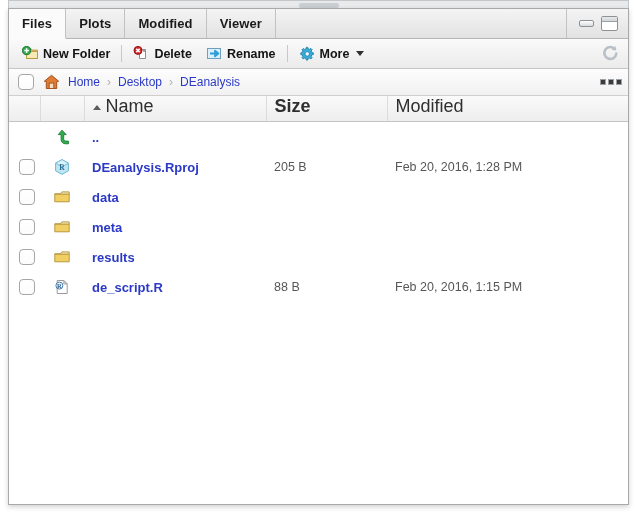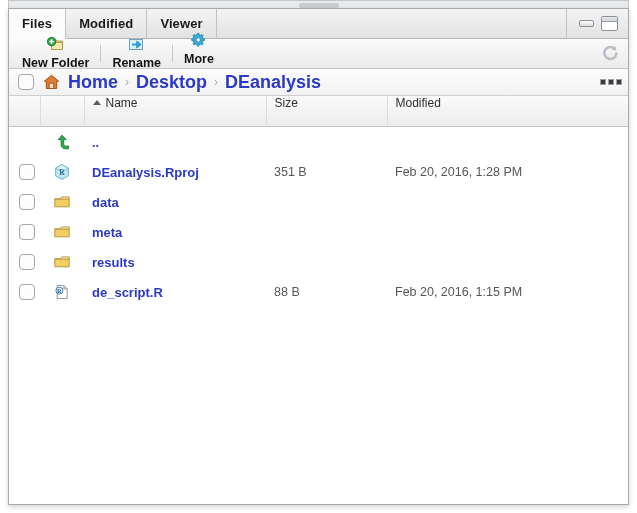"Plots" div.tab { html: none -> <div> <span>Plots</span> </div> }
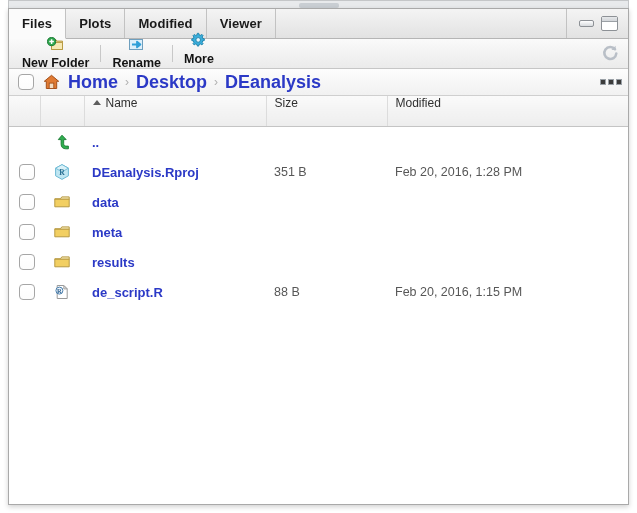"New Folder" .tb-btn { flex-direction: column -> none }
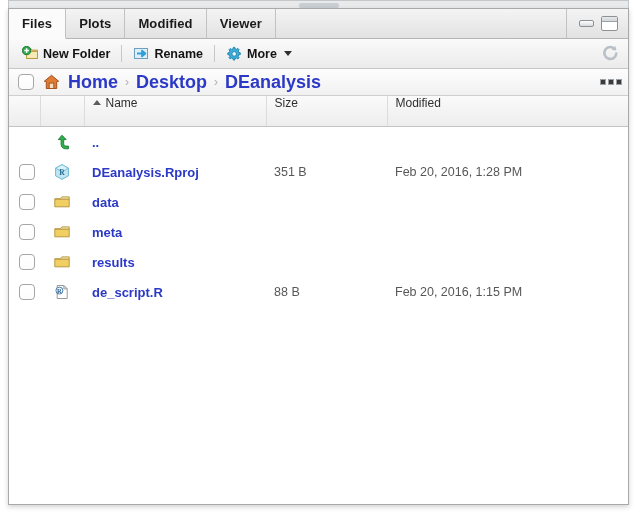"Delete" div.tb-btn { html: none -> <div> <span> <svg> <path></path> <path></path> <circle></circle> <path></path> </svg> </span> <span>Delete</span> </div> }
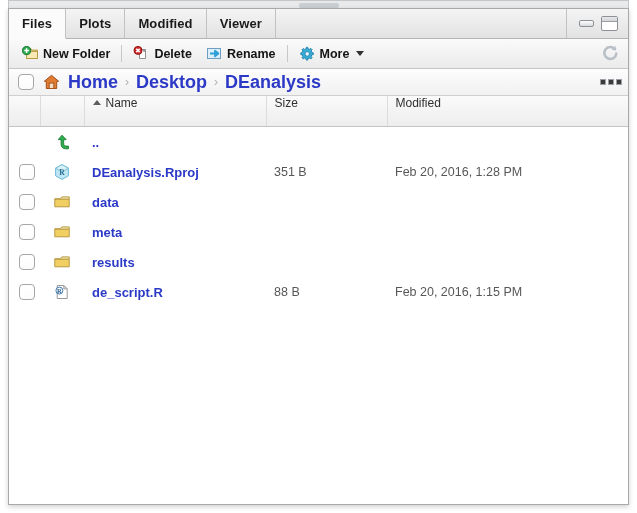"Home" .crumb { font-size: 18px -> 12px; font-weight: bold -> normal }
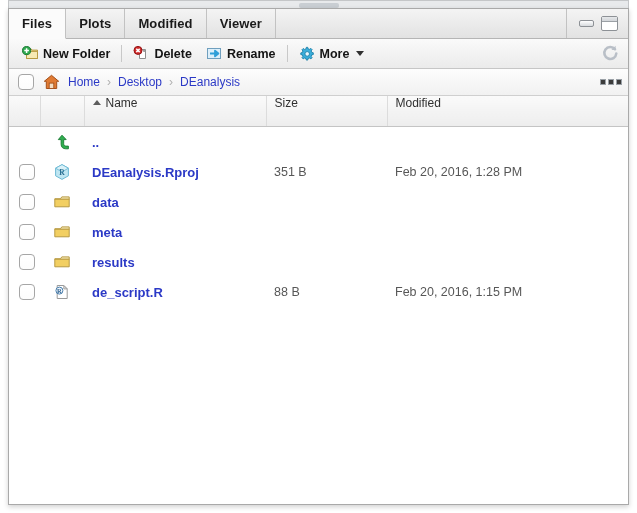"Name" #file-table th { font-size: 12px -> 18px; padding: 0 0 16px 8px -> 0 0 4px 8px }
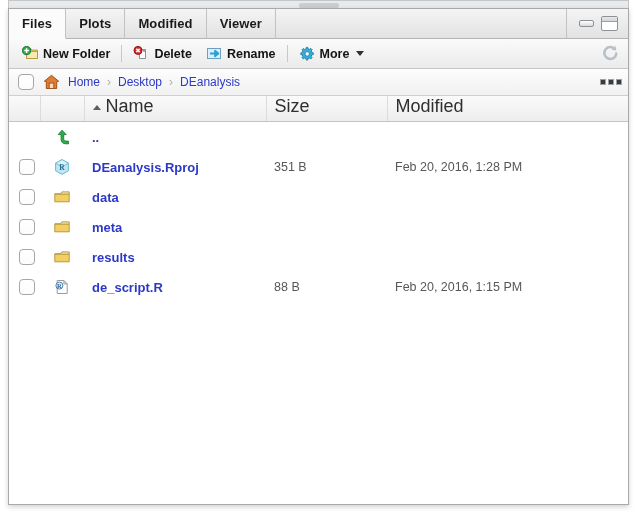"Size" #file-table th.col-size { font-weight: none -> bold }
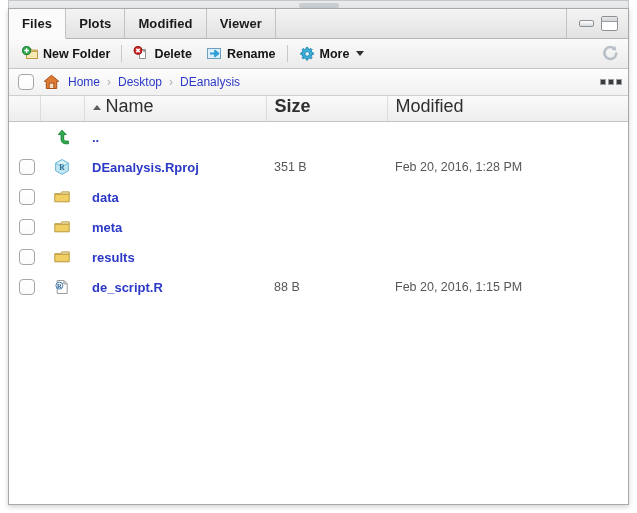"351 B" td.cell-size { text: 351 -> 205 }
